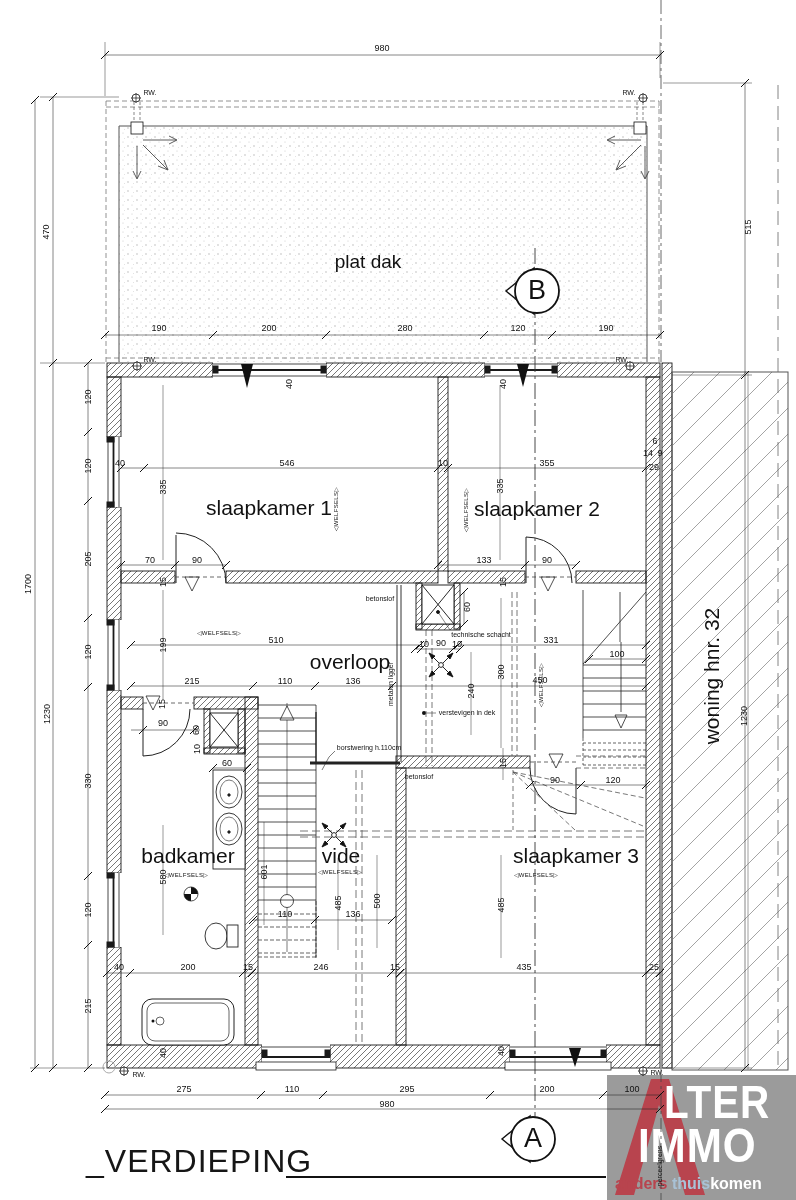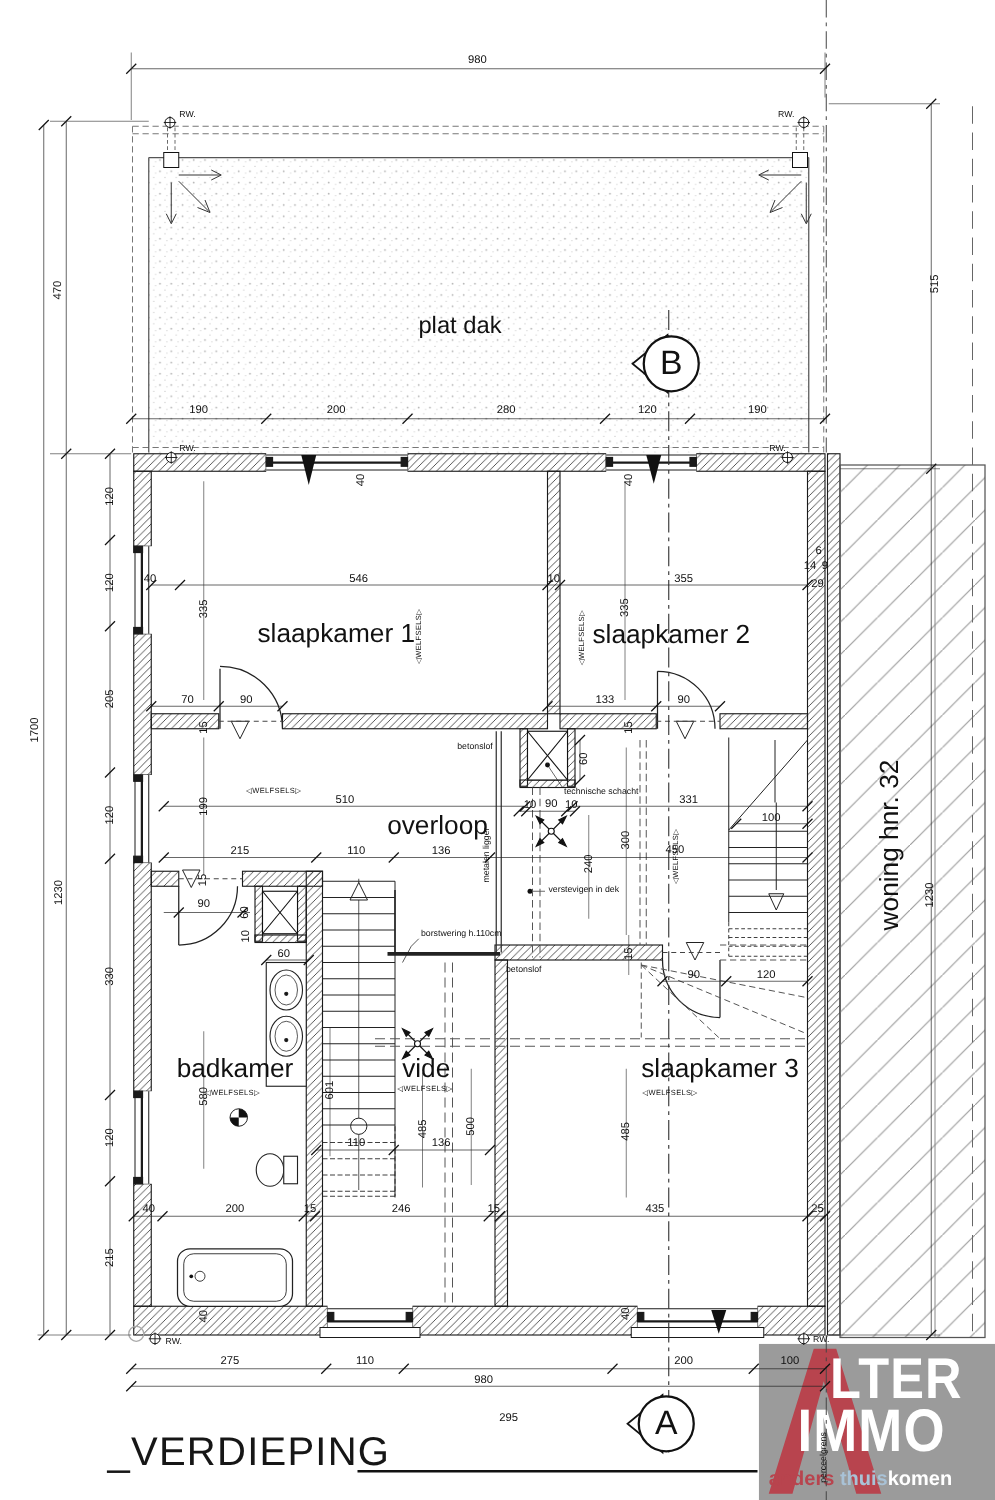"295" span.lbl { top: 1134px -> 1089px }
